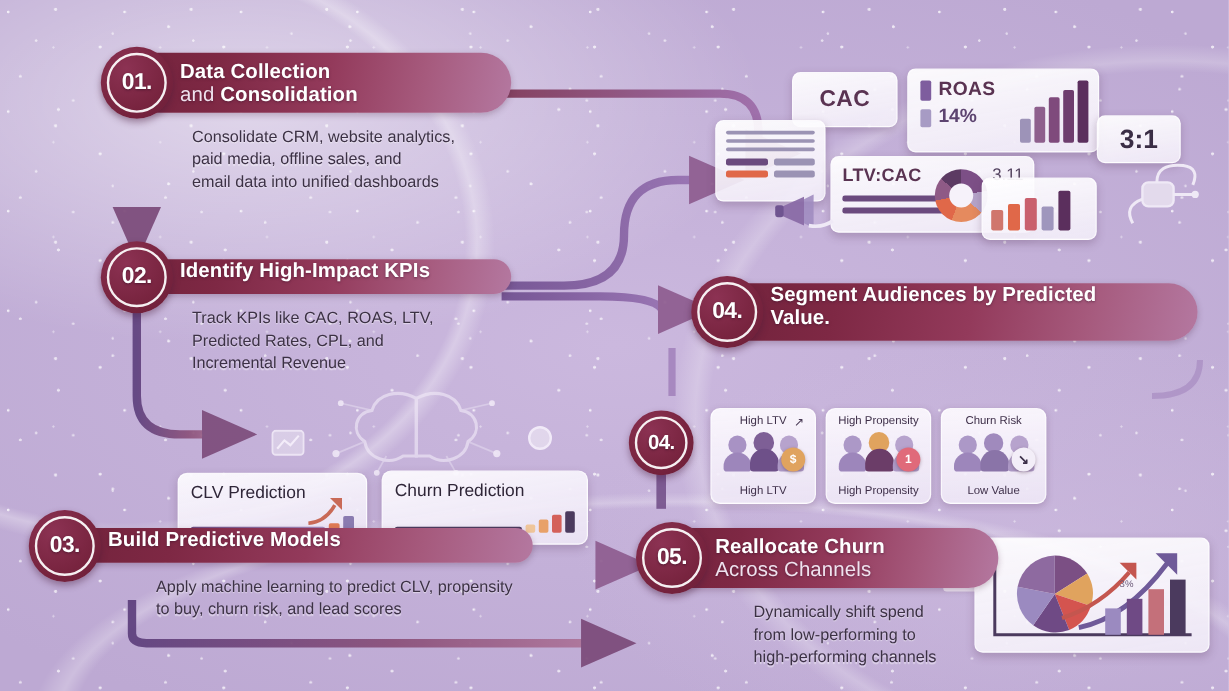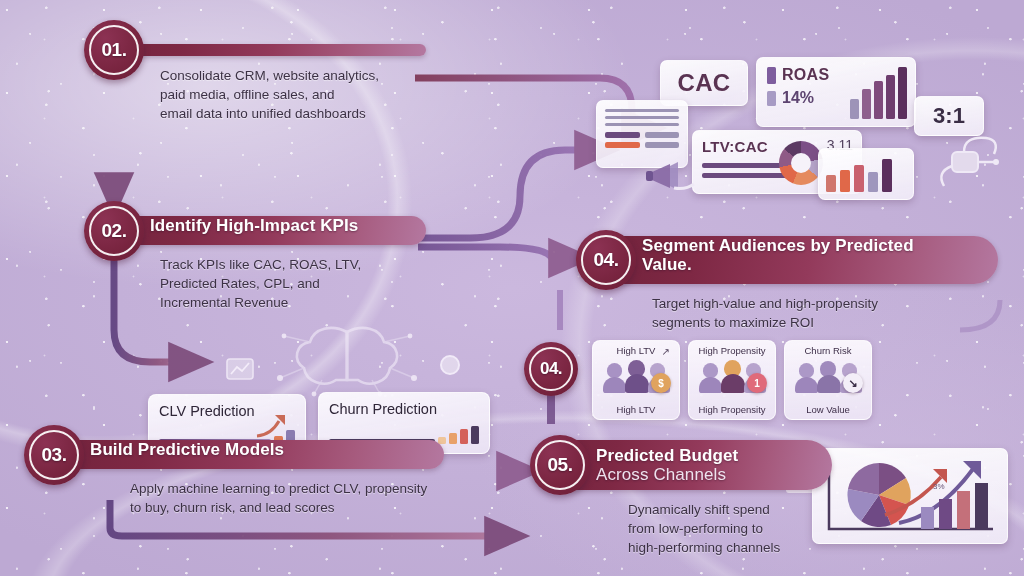"Data Collection" div.pill-title { html: none -> <div> <div>Data Collection</div> <div> <span>and</span> <span>Consolidation</span> </div> </div> }
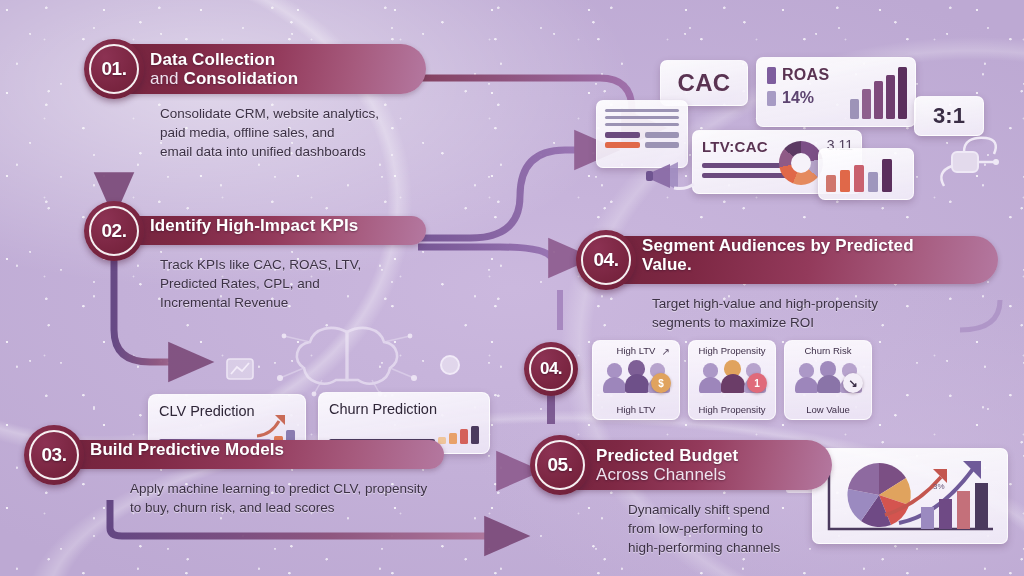"CAC" span.kpi-label { font-size: 24px -> 19px }
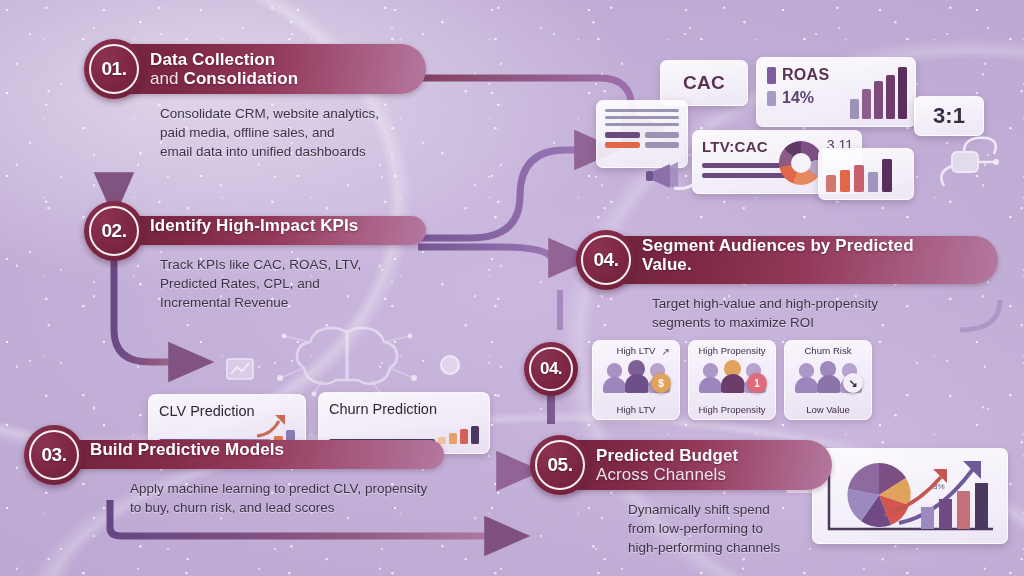"Target high-value and high-propensity" div.desc { html: <div> <div>Target high-value and high-propensity</div> <div>segments to maximize ROI</div> </div> -> none }
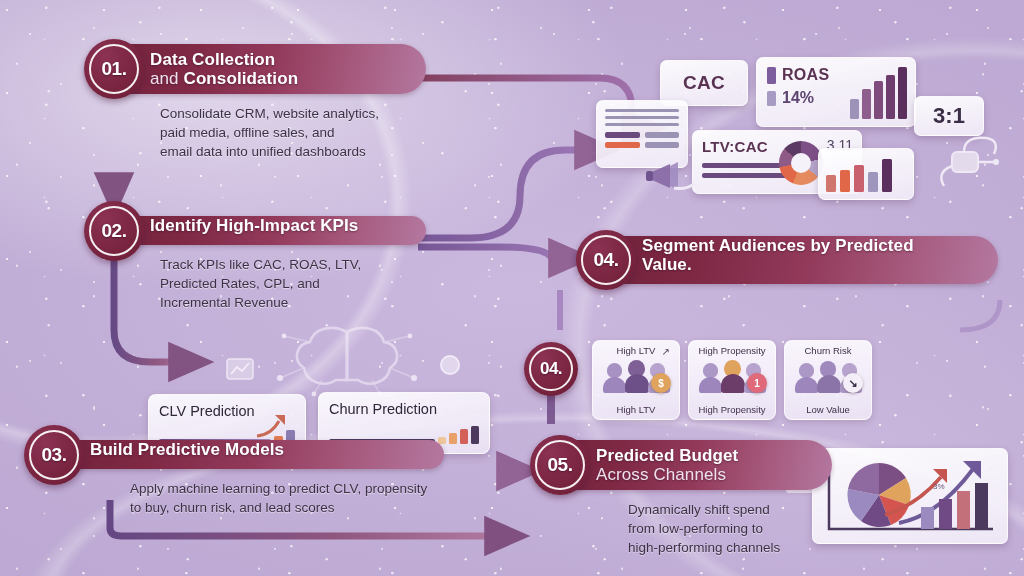"Predicted Budget" div.pill-l1 { text: Predicted Budget -> Reallocate Churn }
